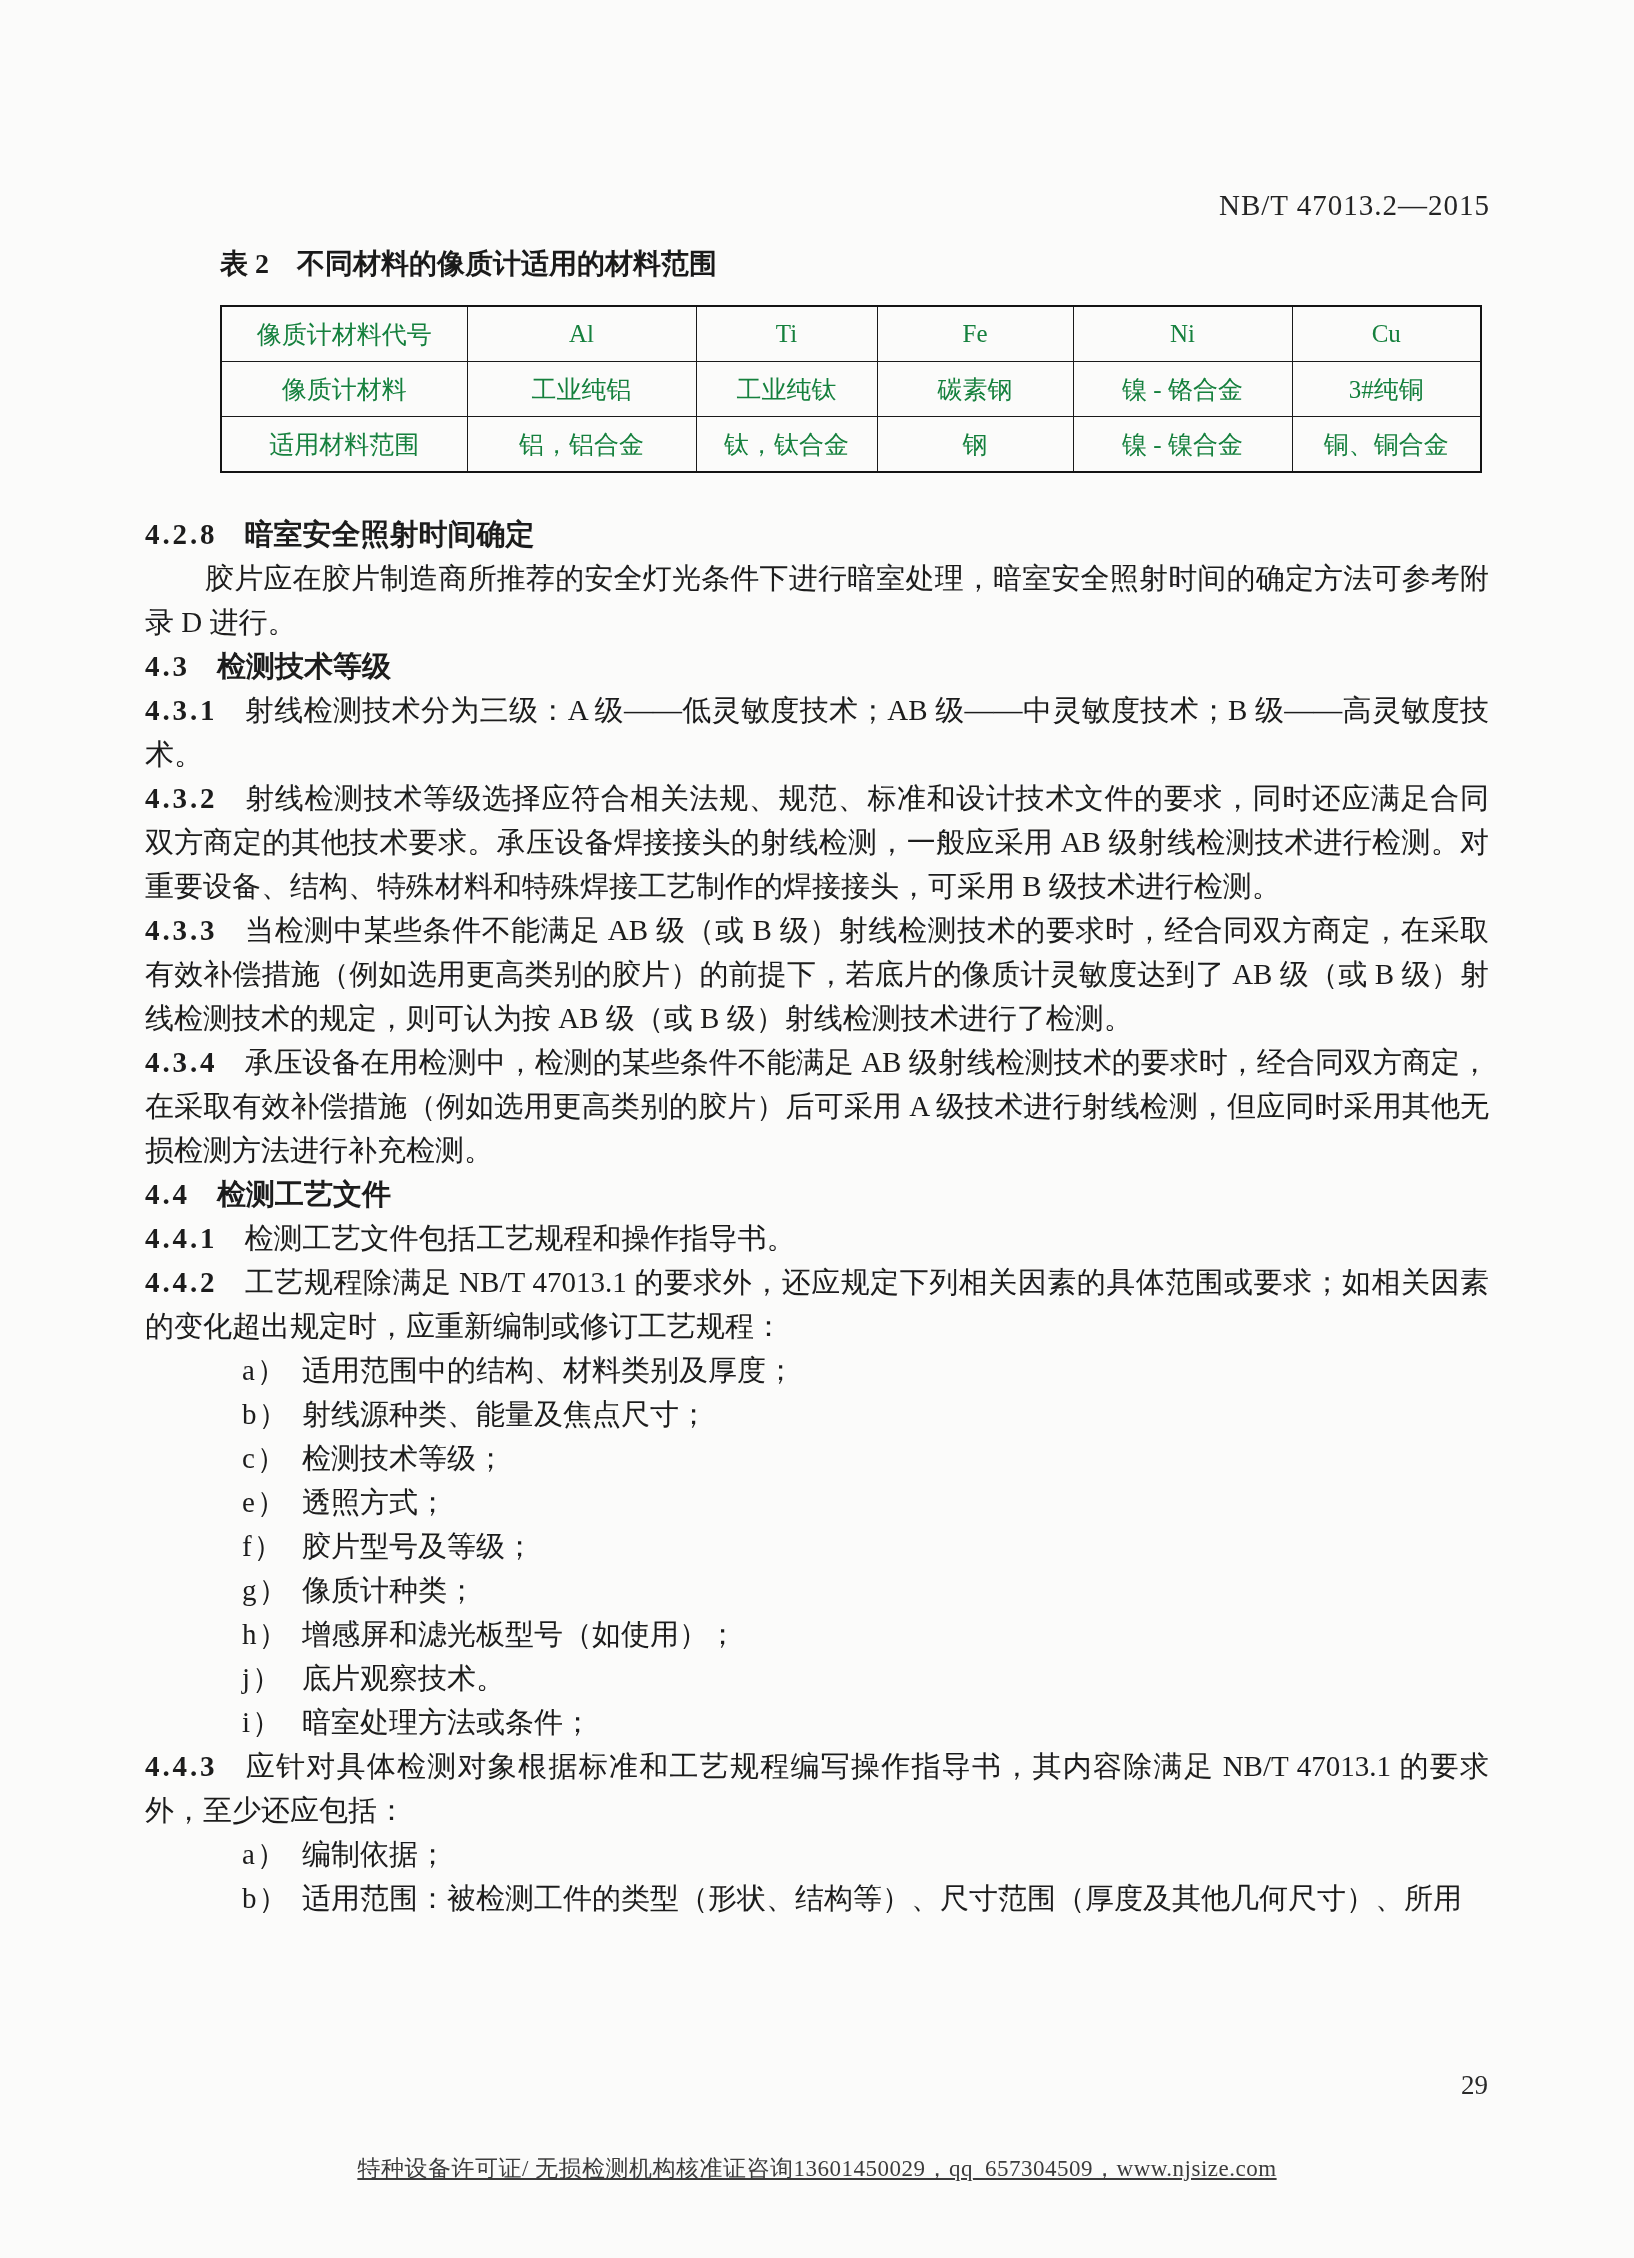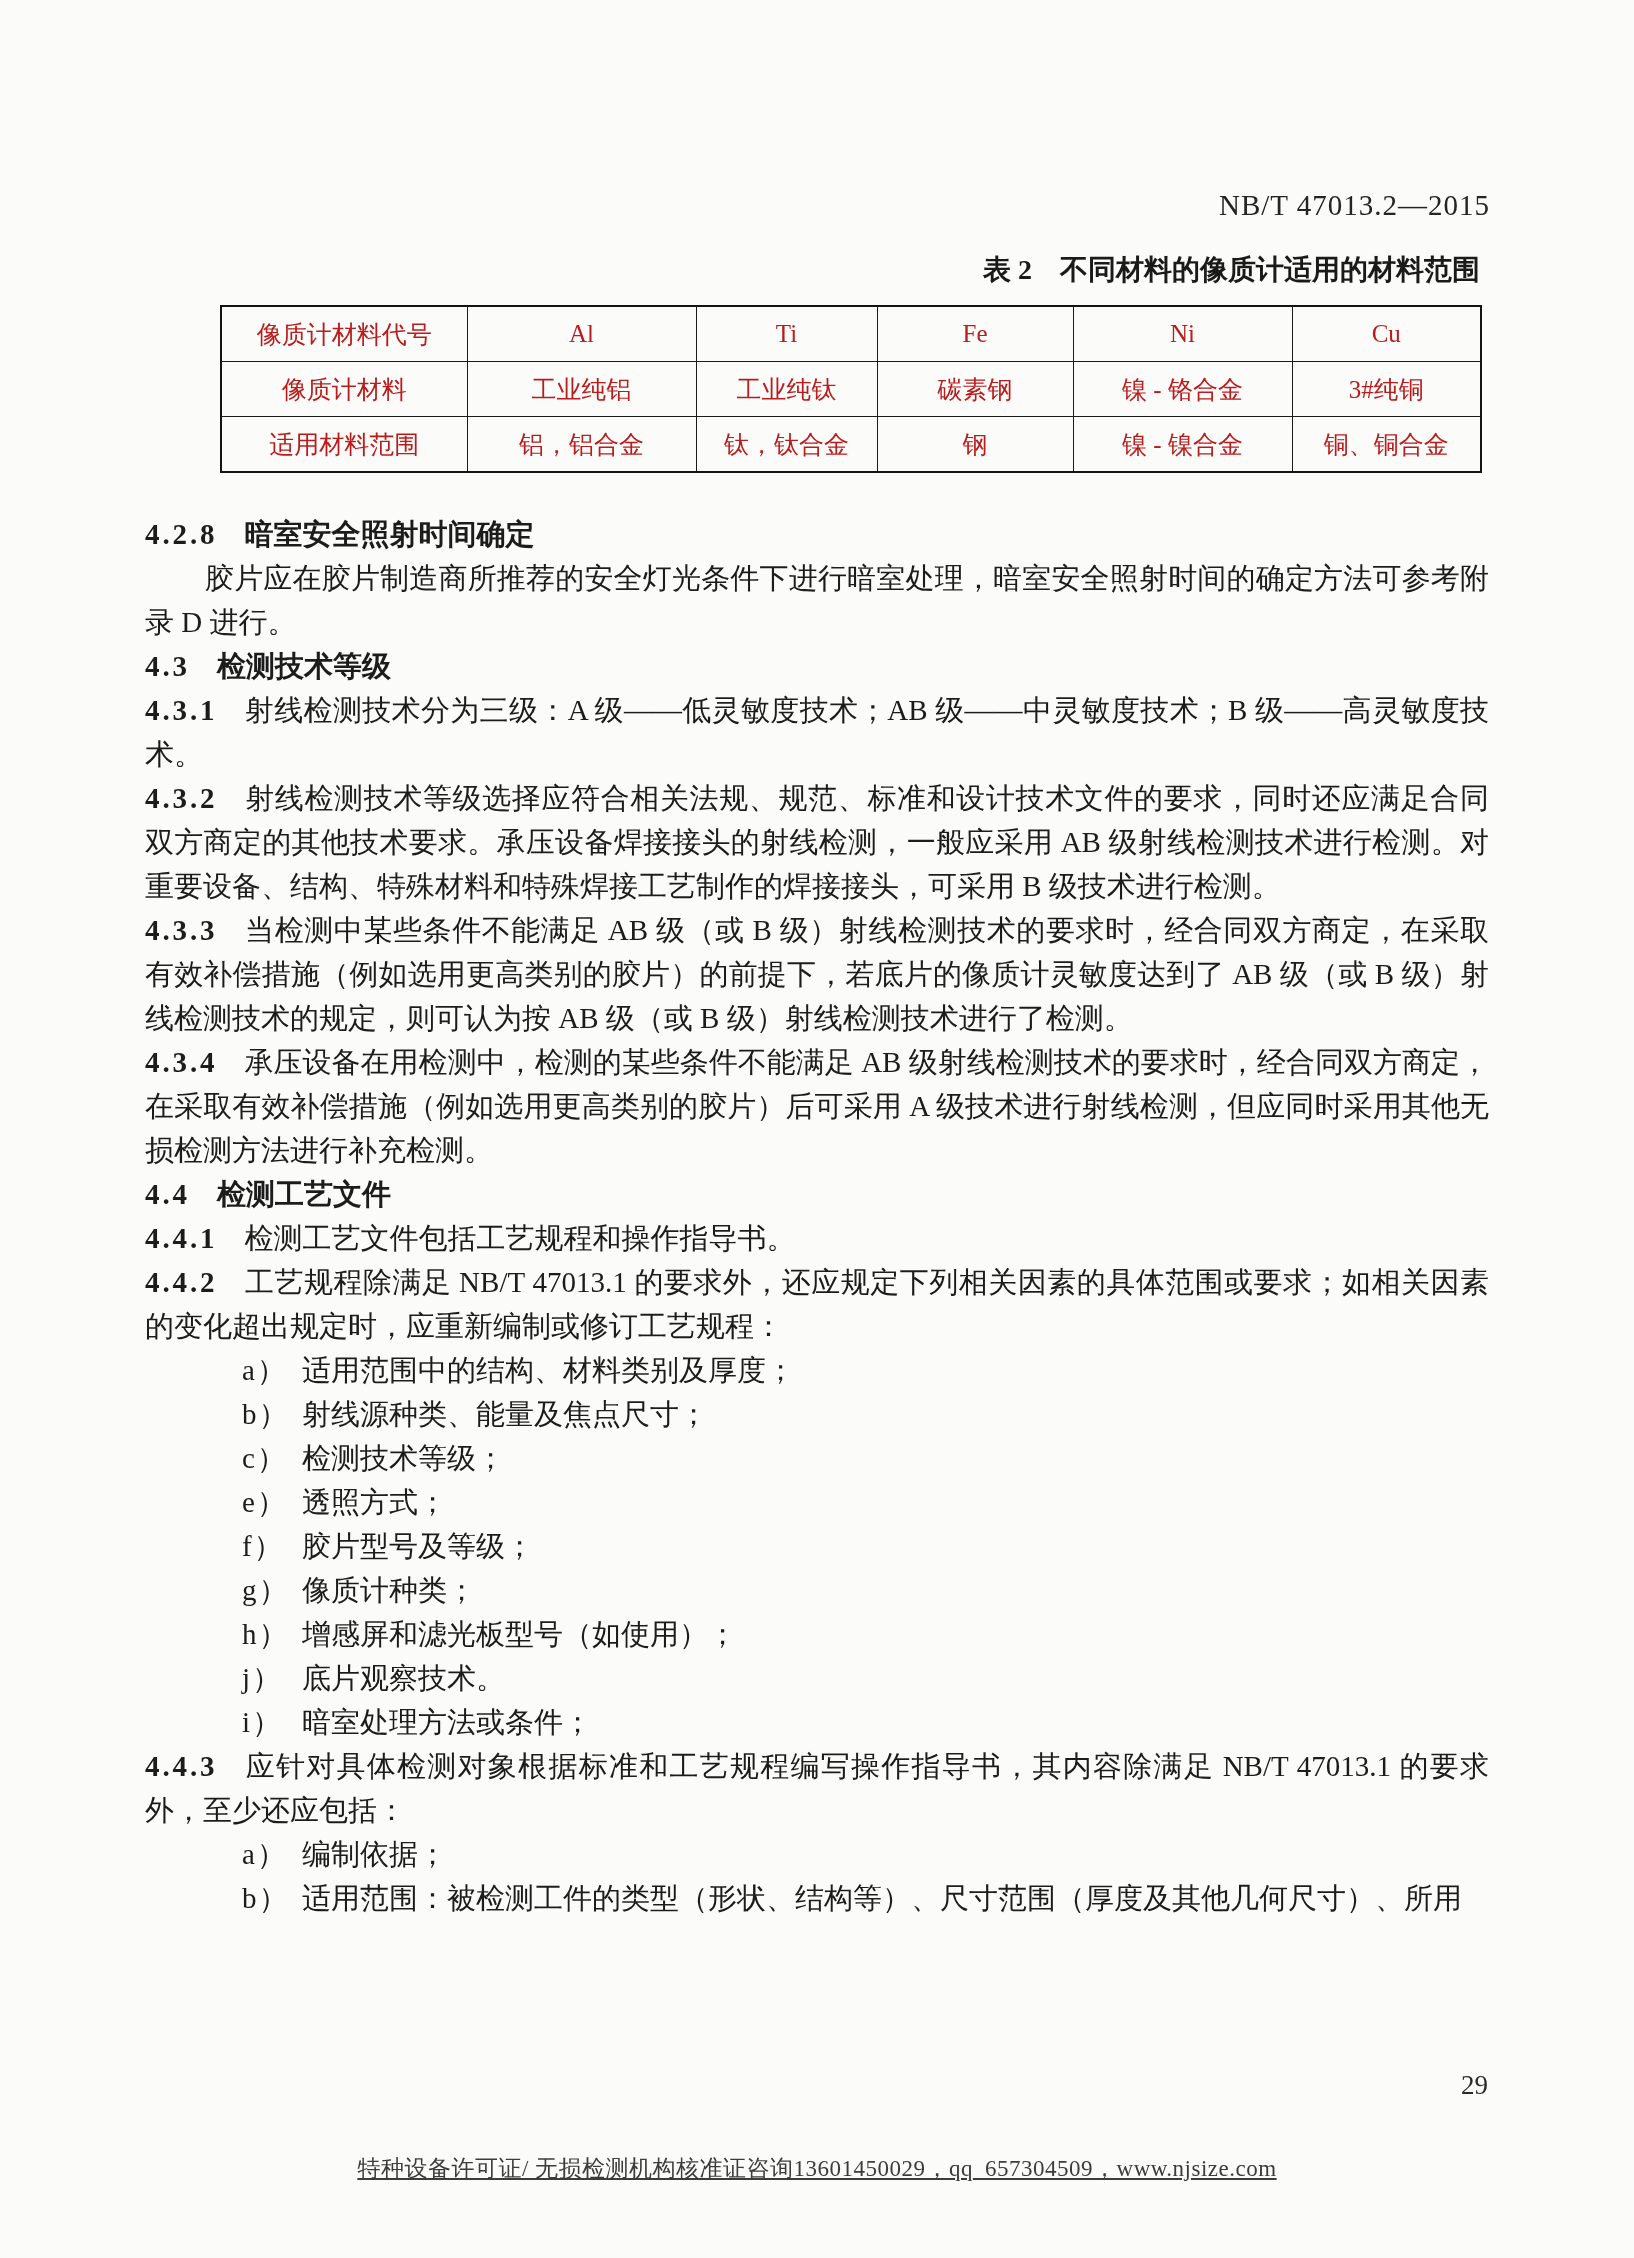"表 2 不同材料的像质计适用的材料范围" .table-title { text-align: right -> left; top: 251px -> 245px }
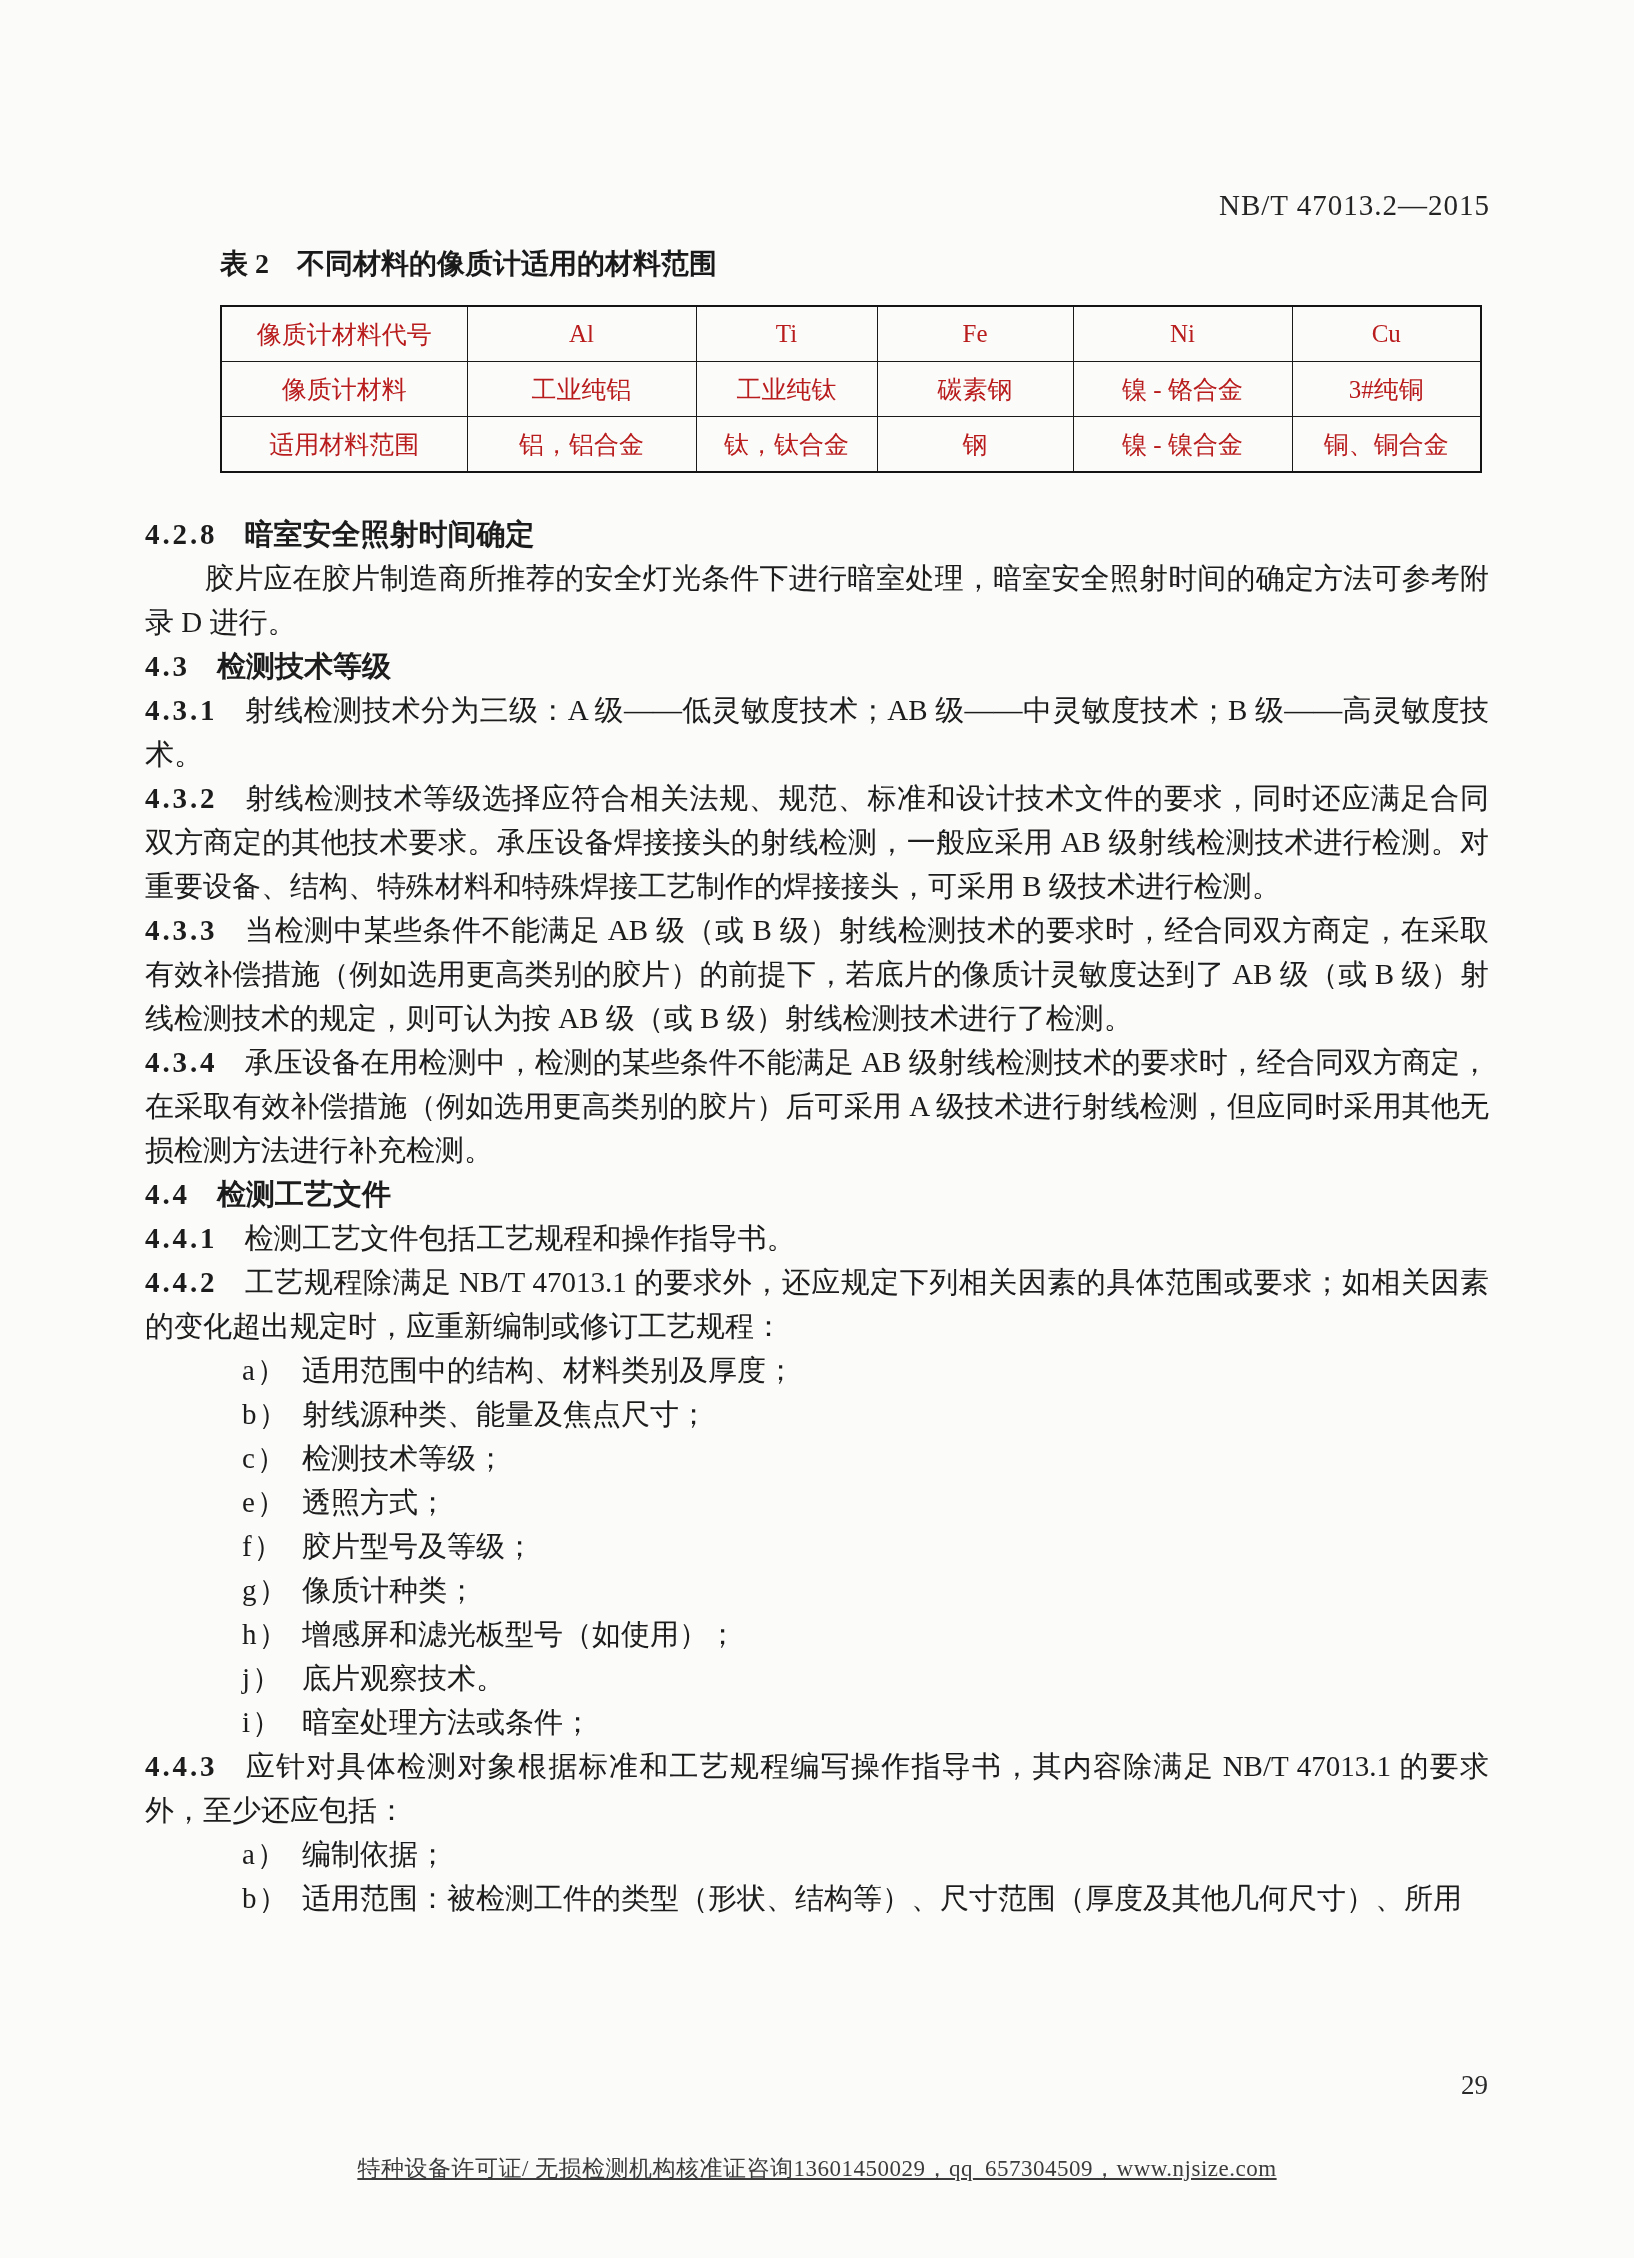"像质计材料代号" table.iqi { color: #b91c1c -> #15803d }
